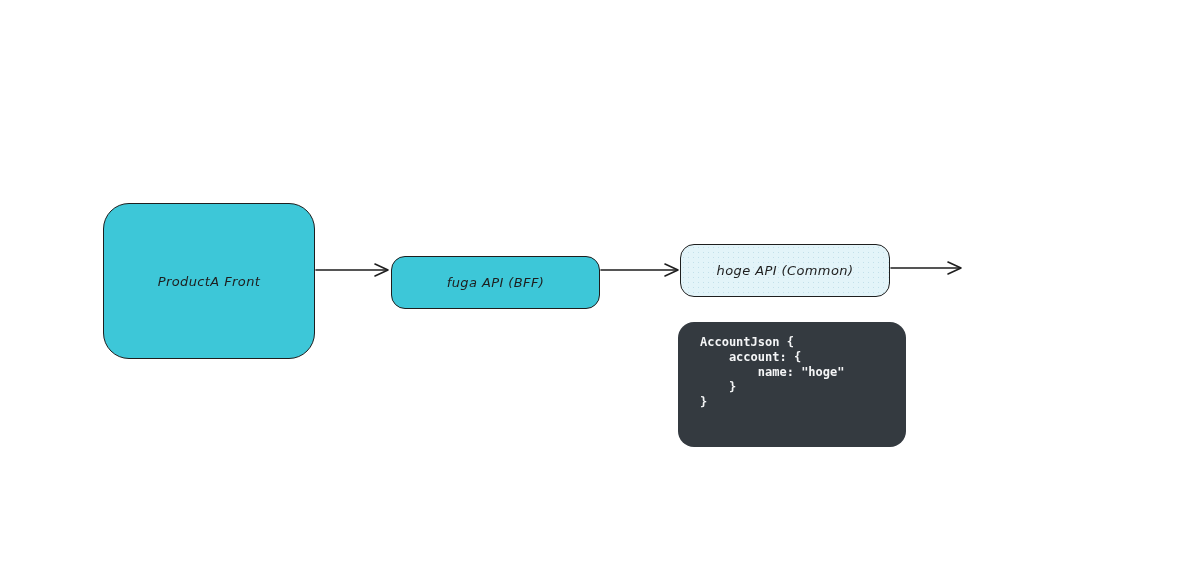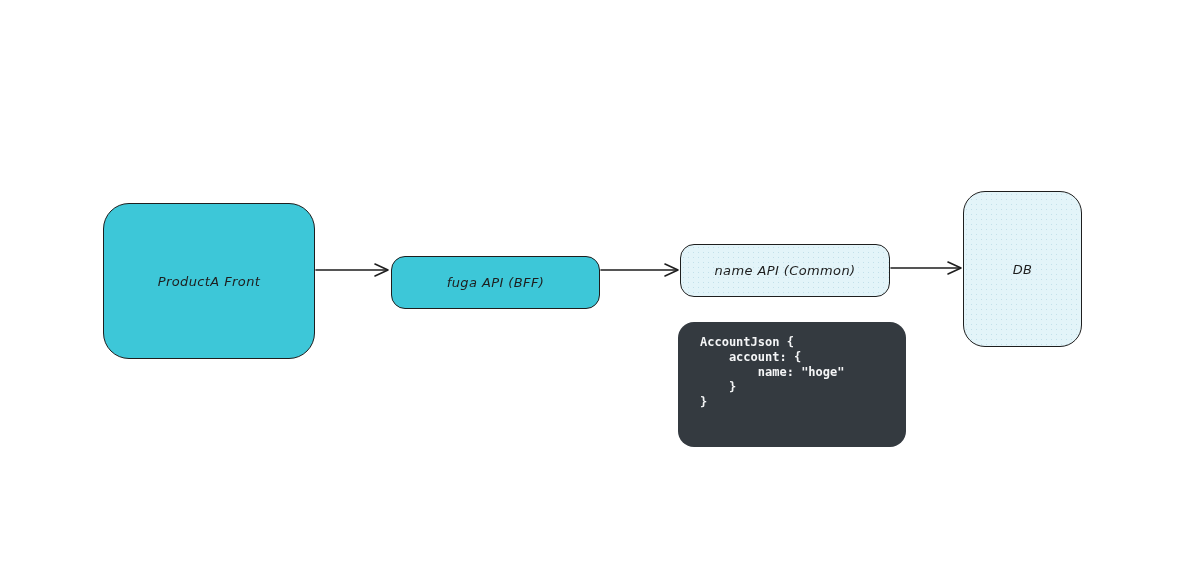"name API (Common)" span.label { text: name -> hoge }
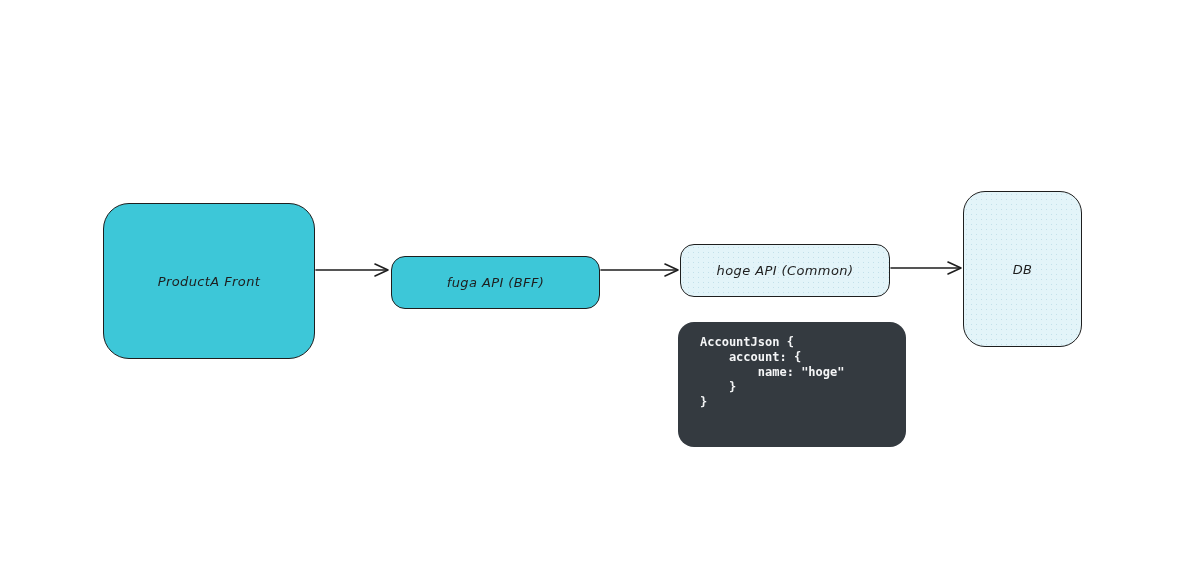"DB" div.node { html: <div> <span>DB</span> </div> -> none }
